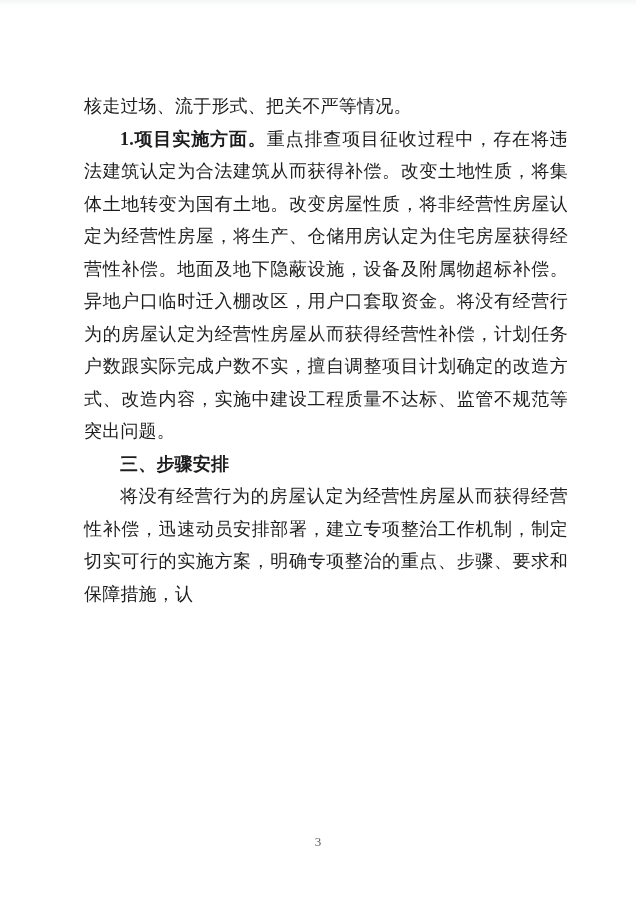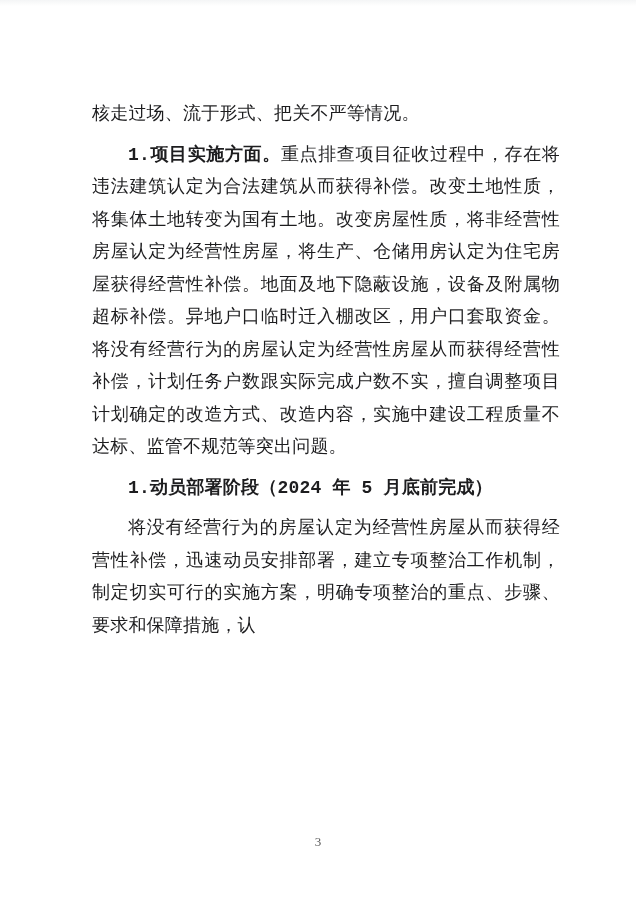"核走过场、流于形式、把关不严等情况。" .para { font-family: Liberation Mono, monospace -> none; margin: 8px -> 0 }
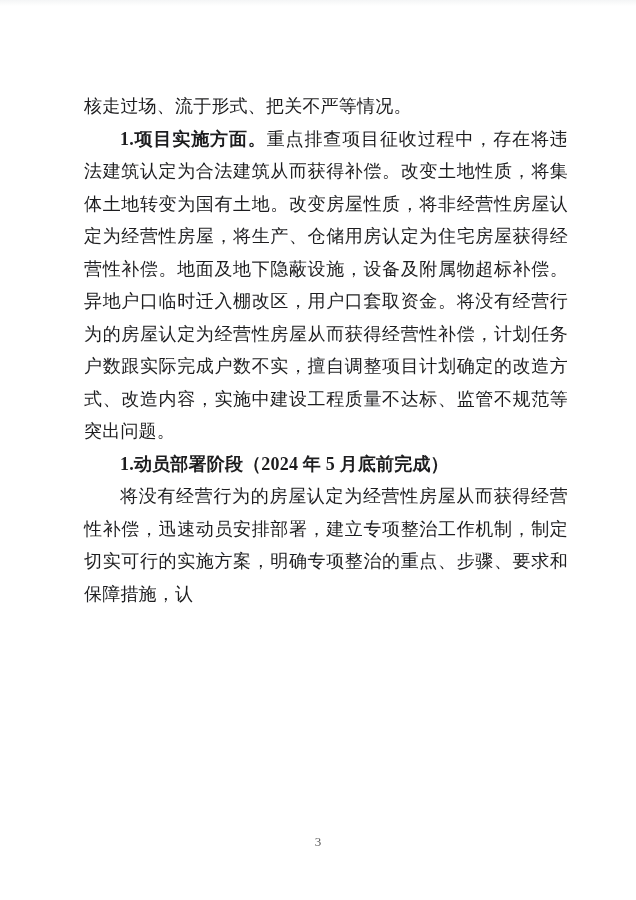"三、步骤安排" p.para { html: none -> <p><b>三、步骤安排</b></p> }
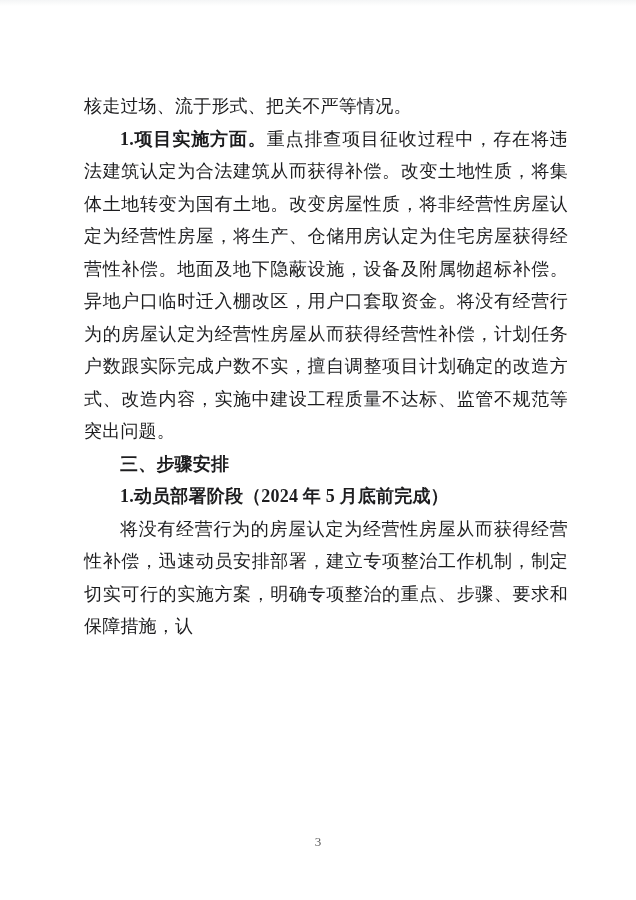"1.动员部署阶段（2024 年 5 月底前完成）" p.para { html: <p><b>1.动员部署阶段（2024 年 5 月底前完成）</b></p> -> none }
